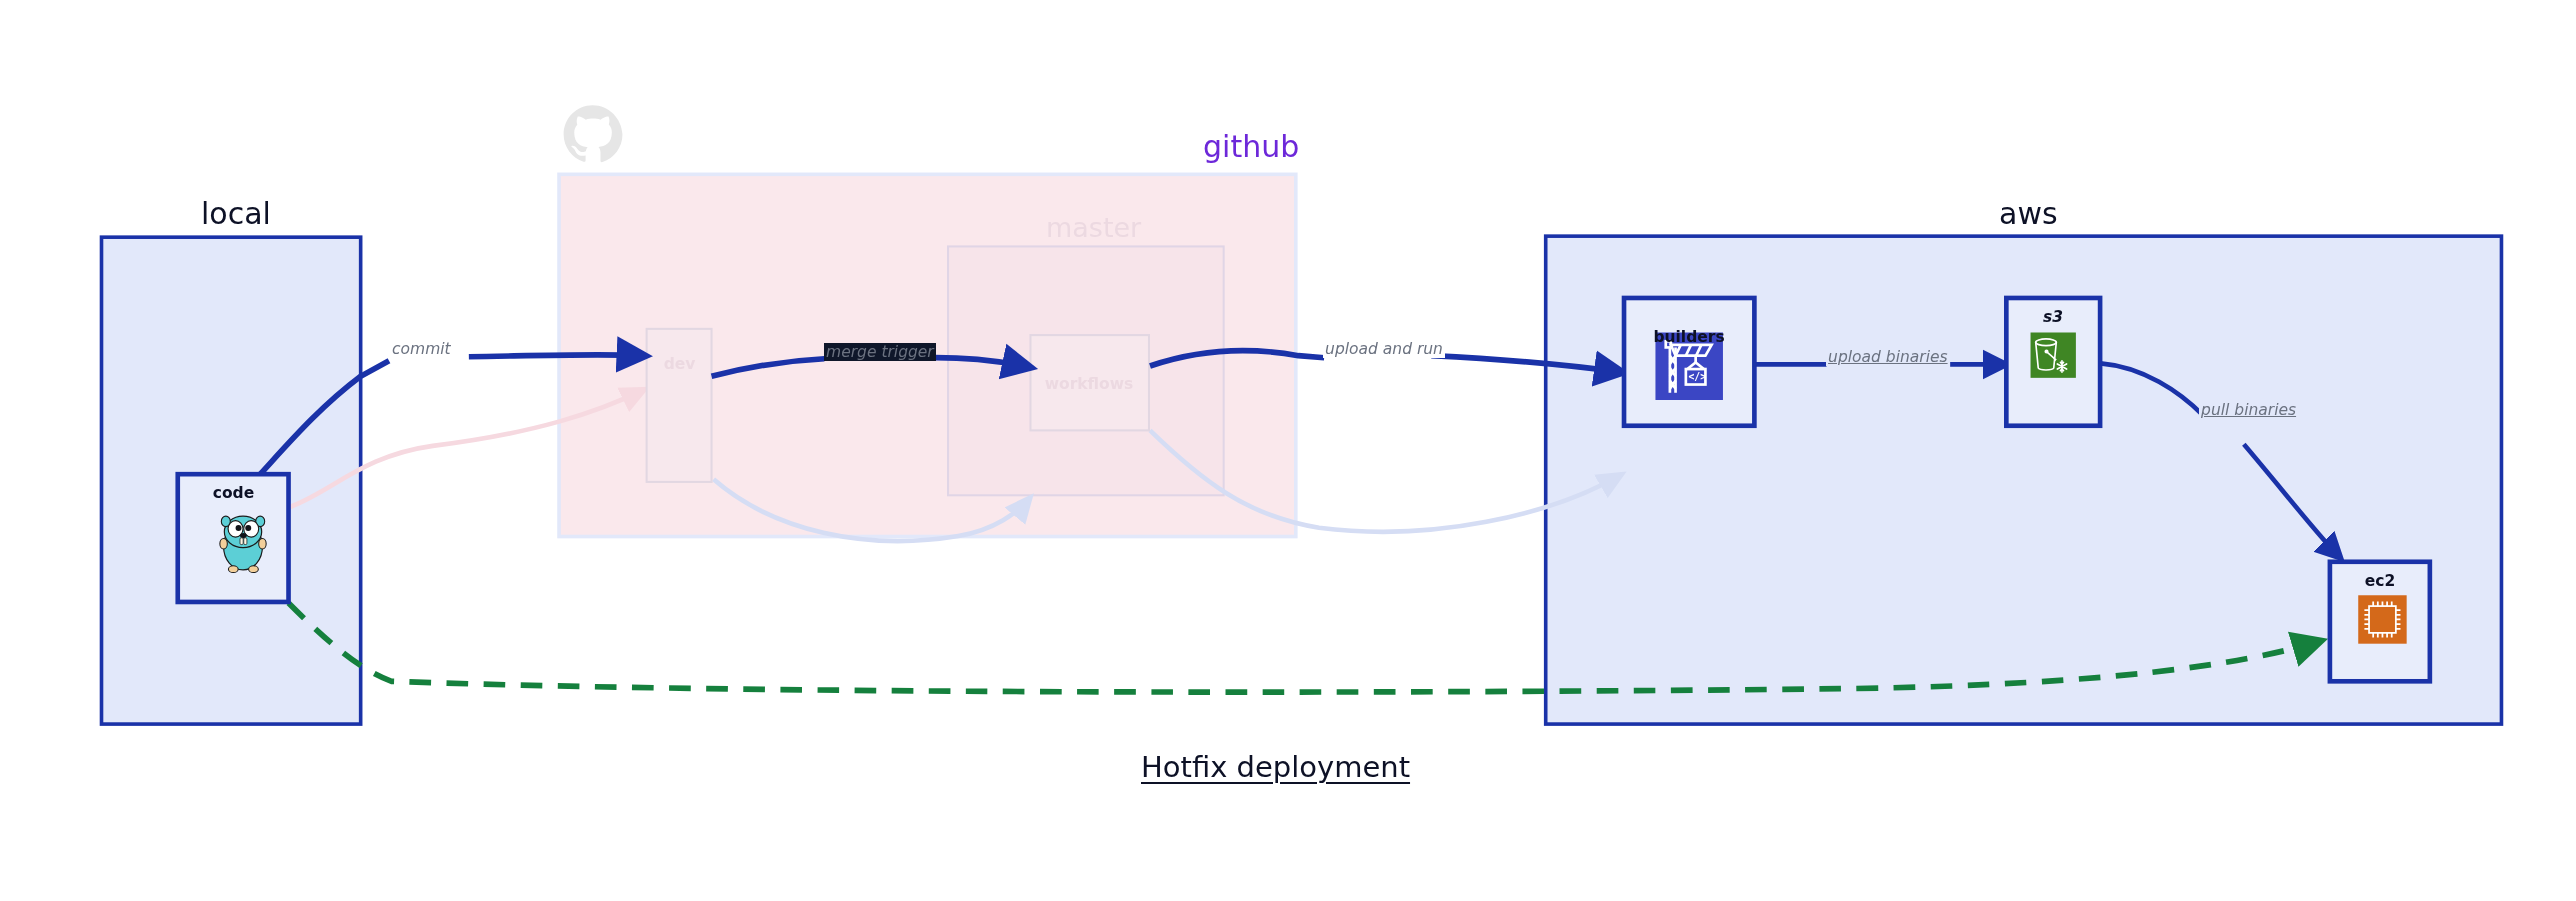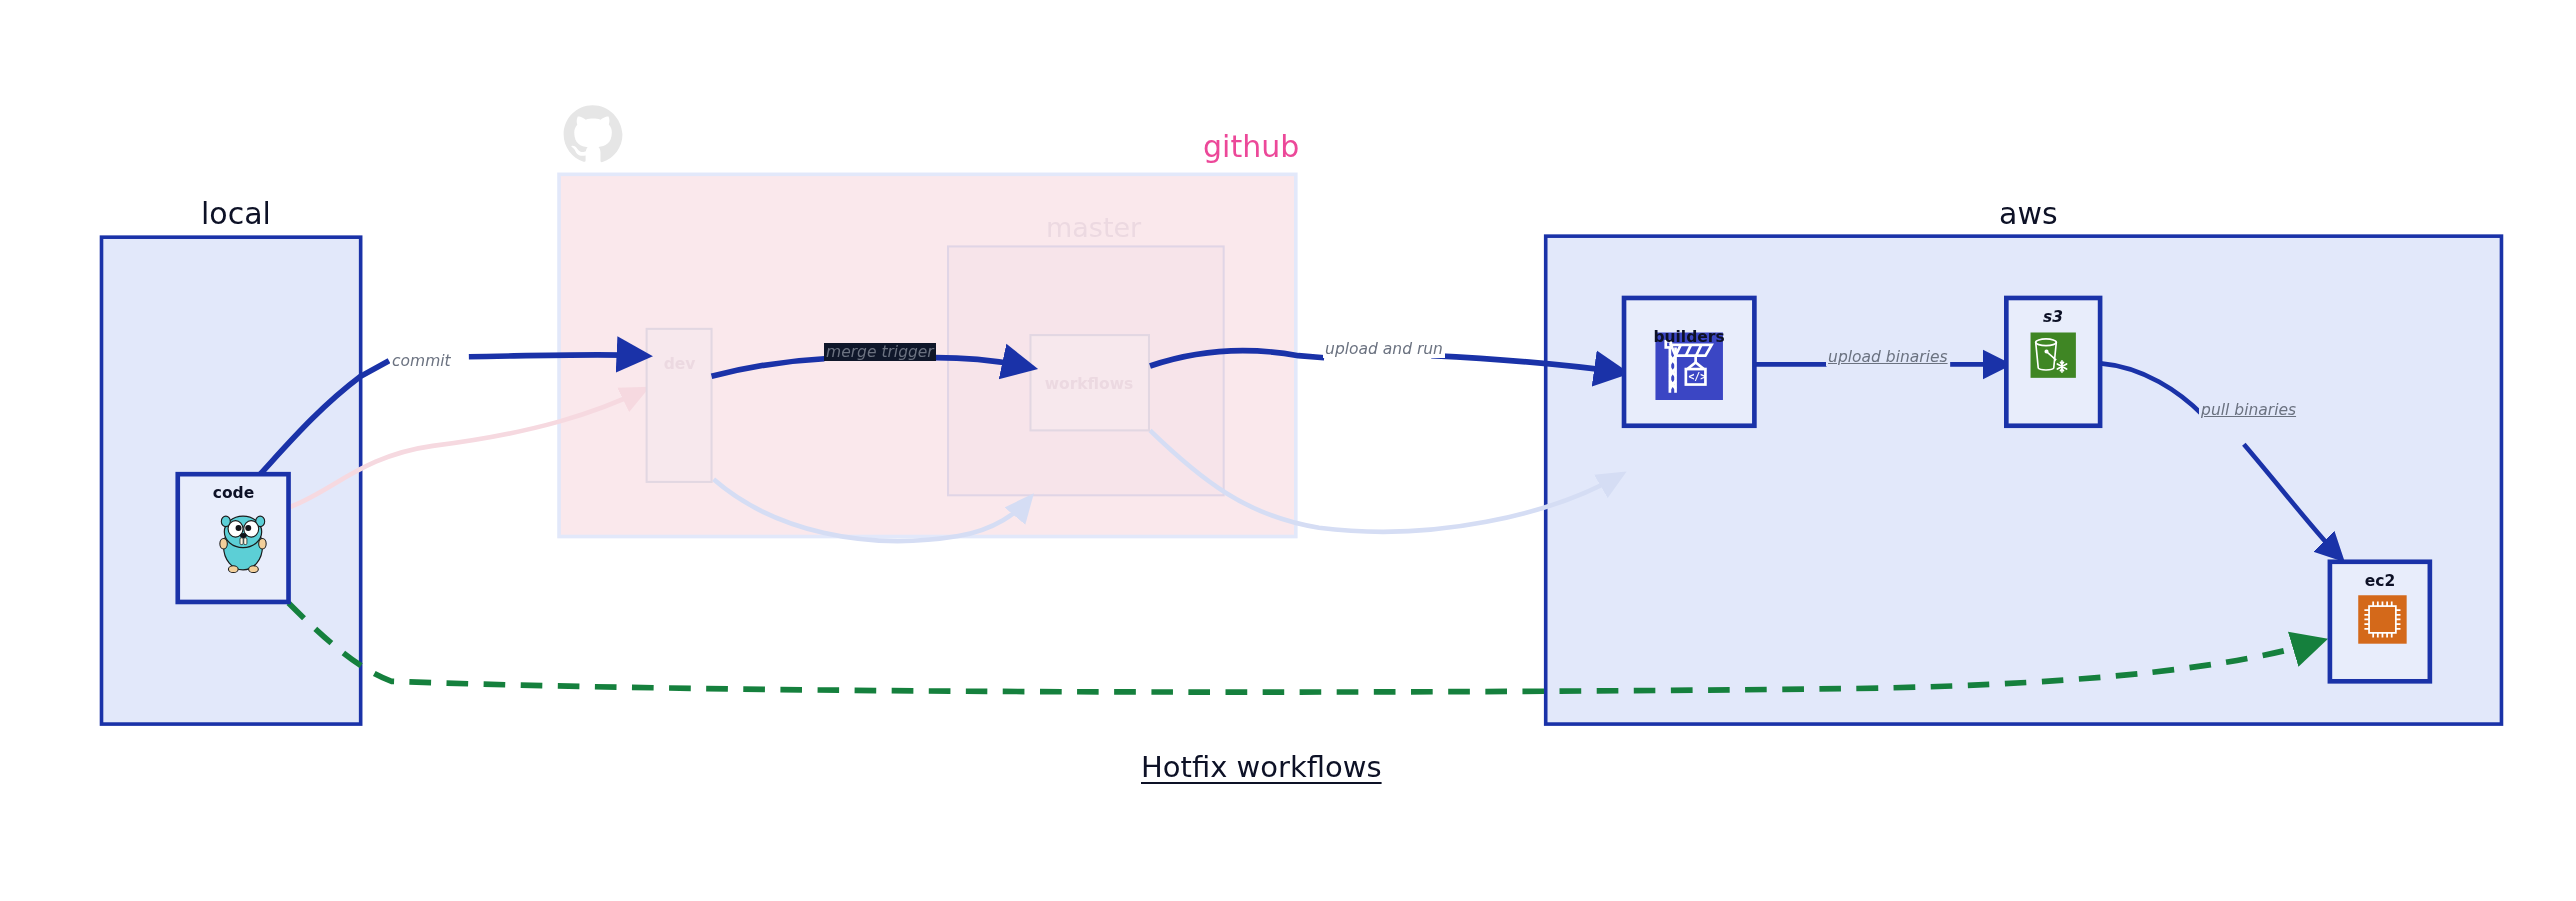"github" .cluster-label.faded { color: #ec4899 -> #6d28d9 }
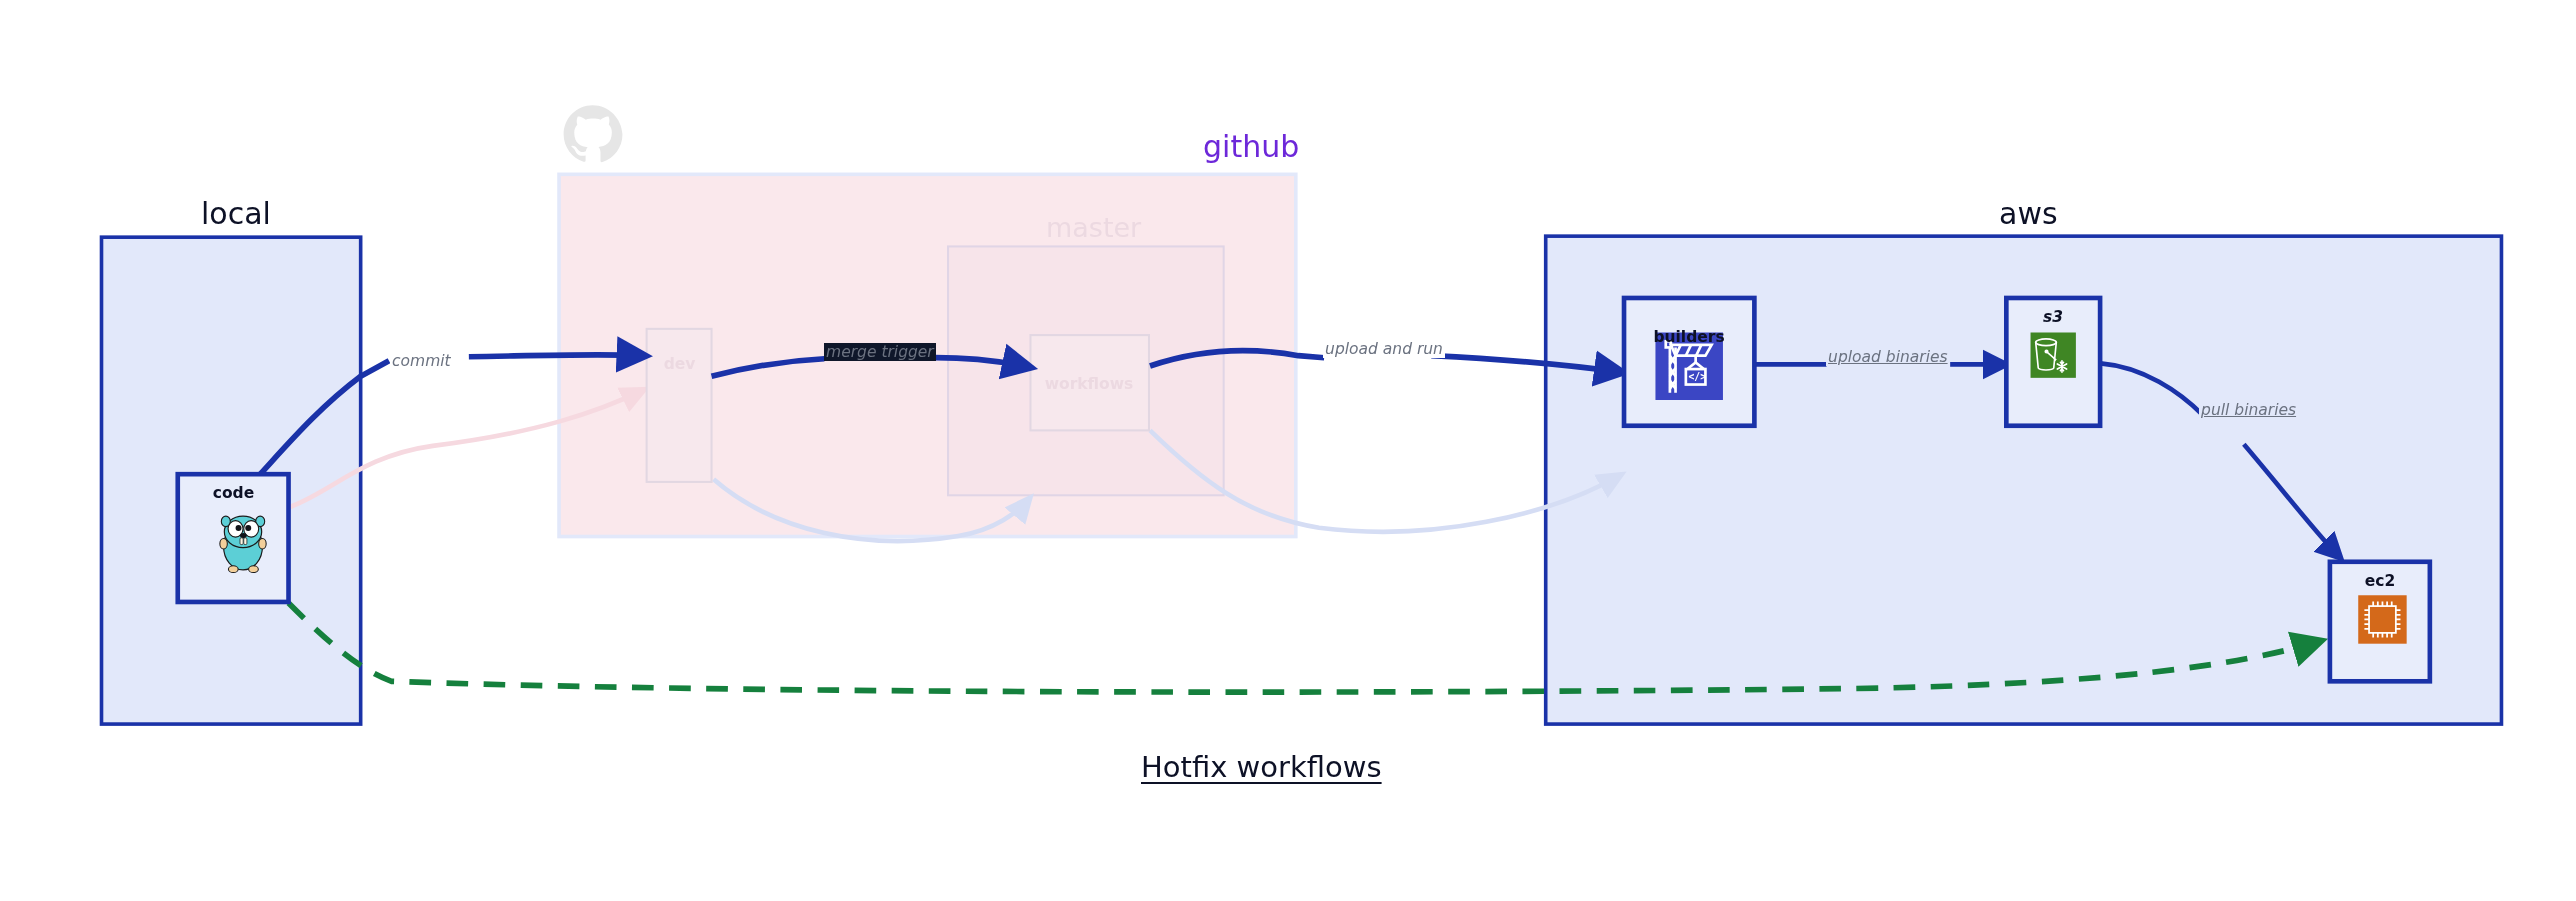"commit" div.edge-label { margin-top: 12px -> none }
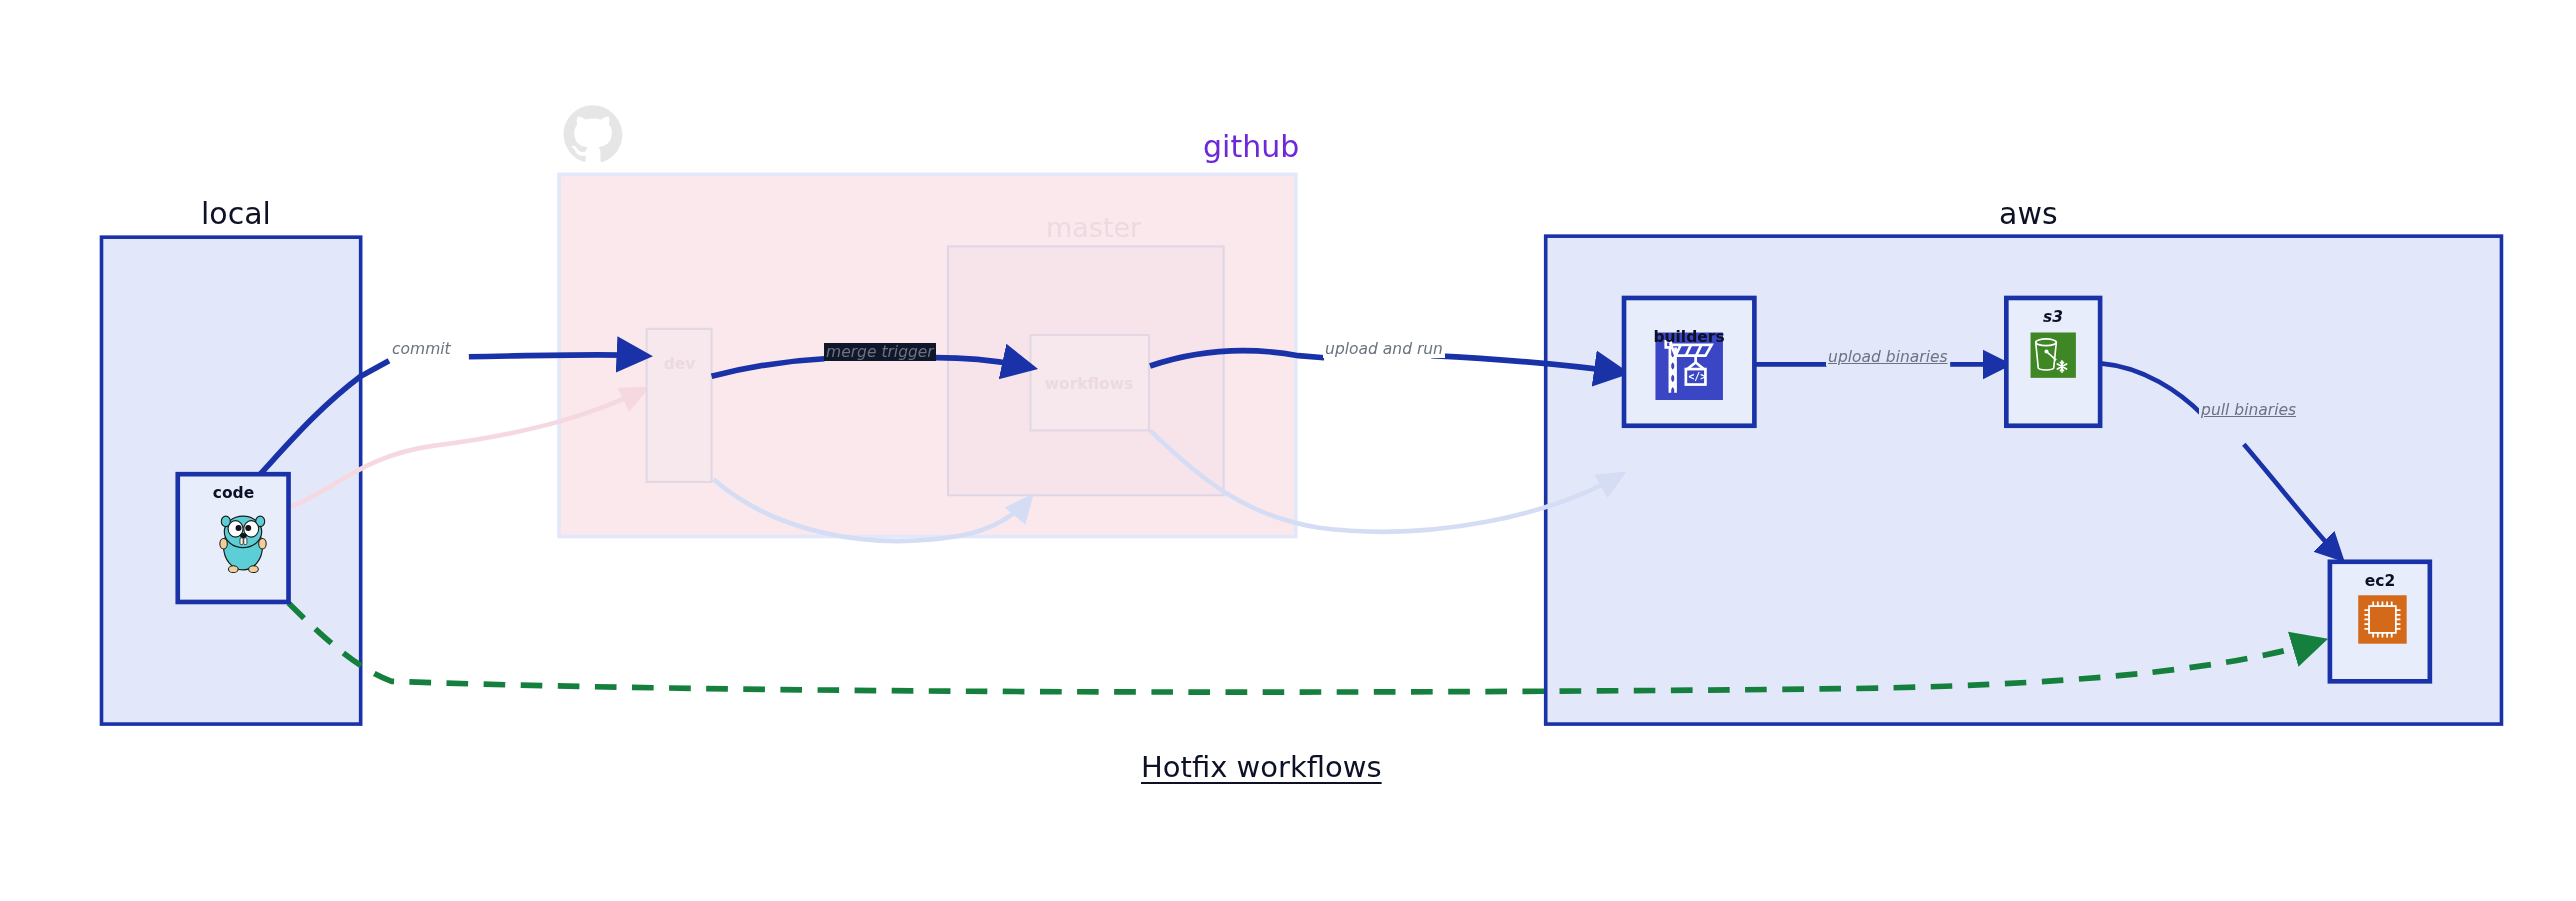"Hotfix workflows" div.title { text: workflows -> deployment }
